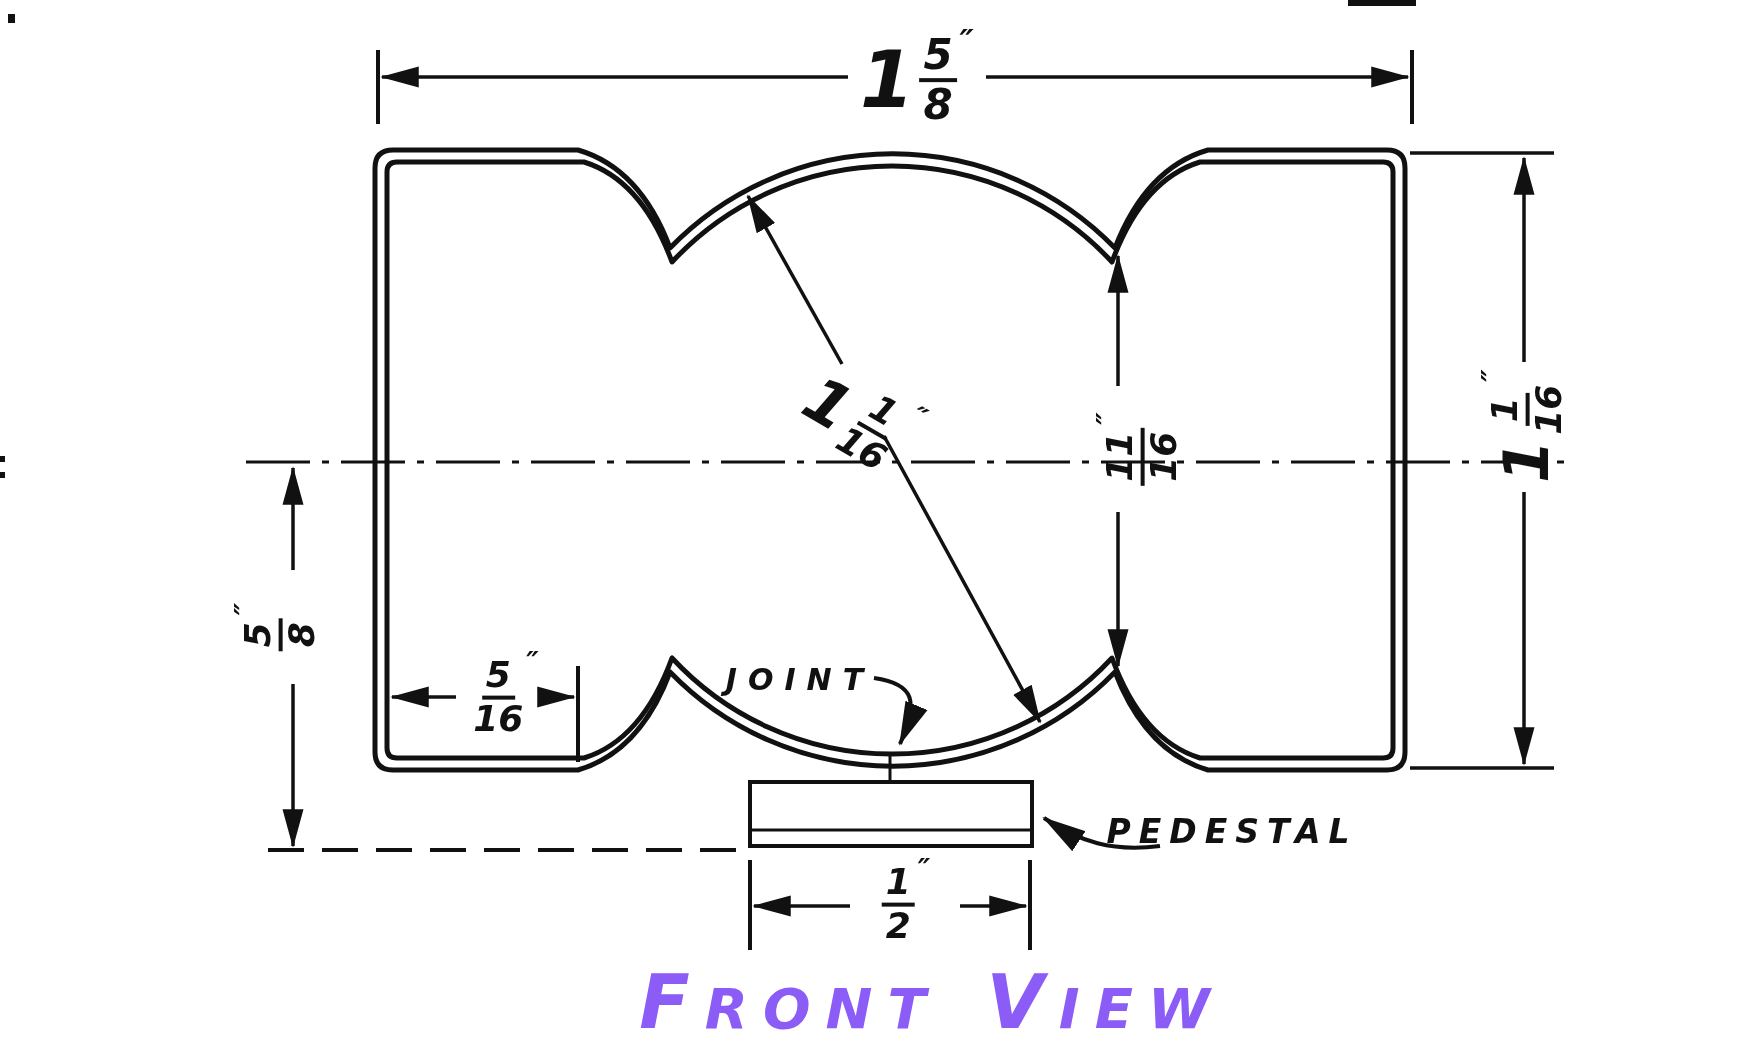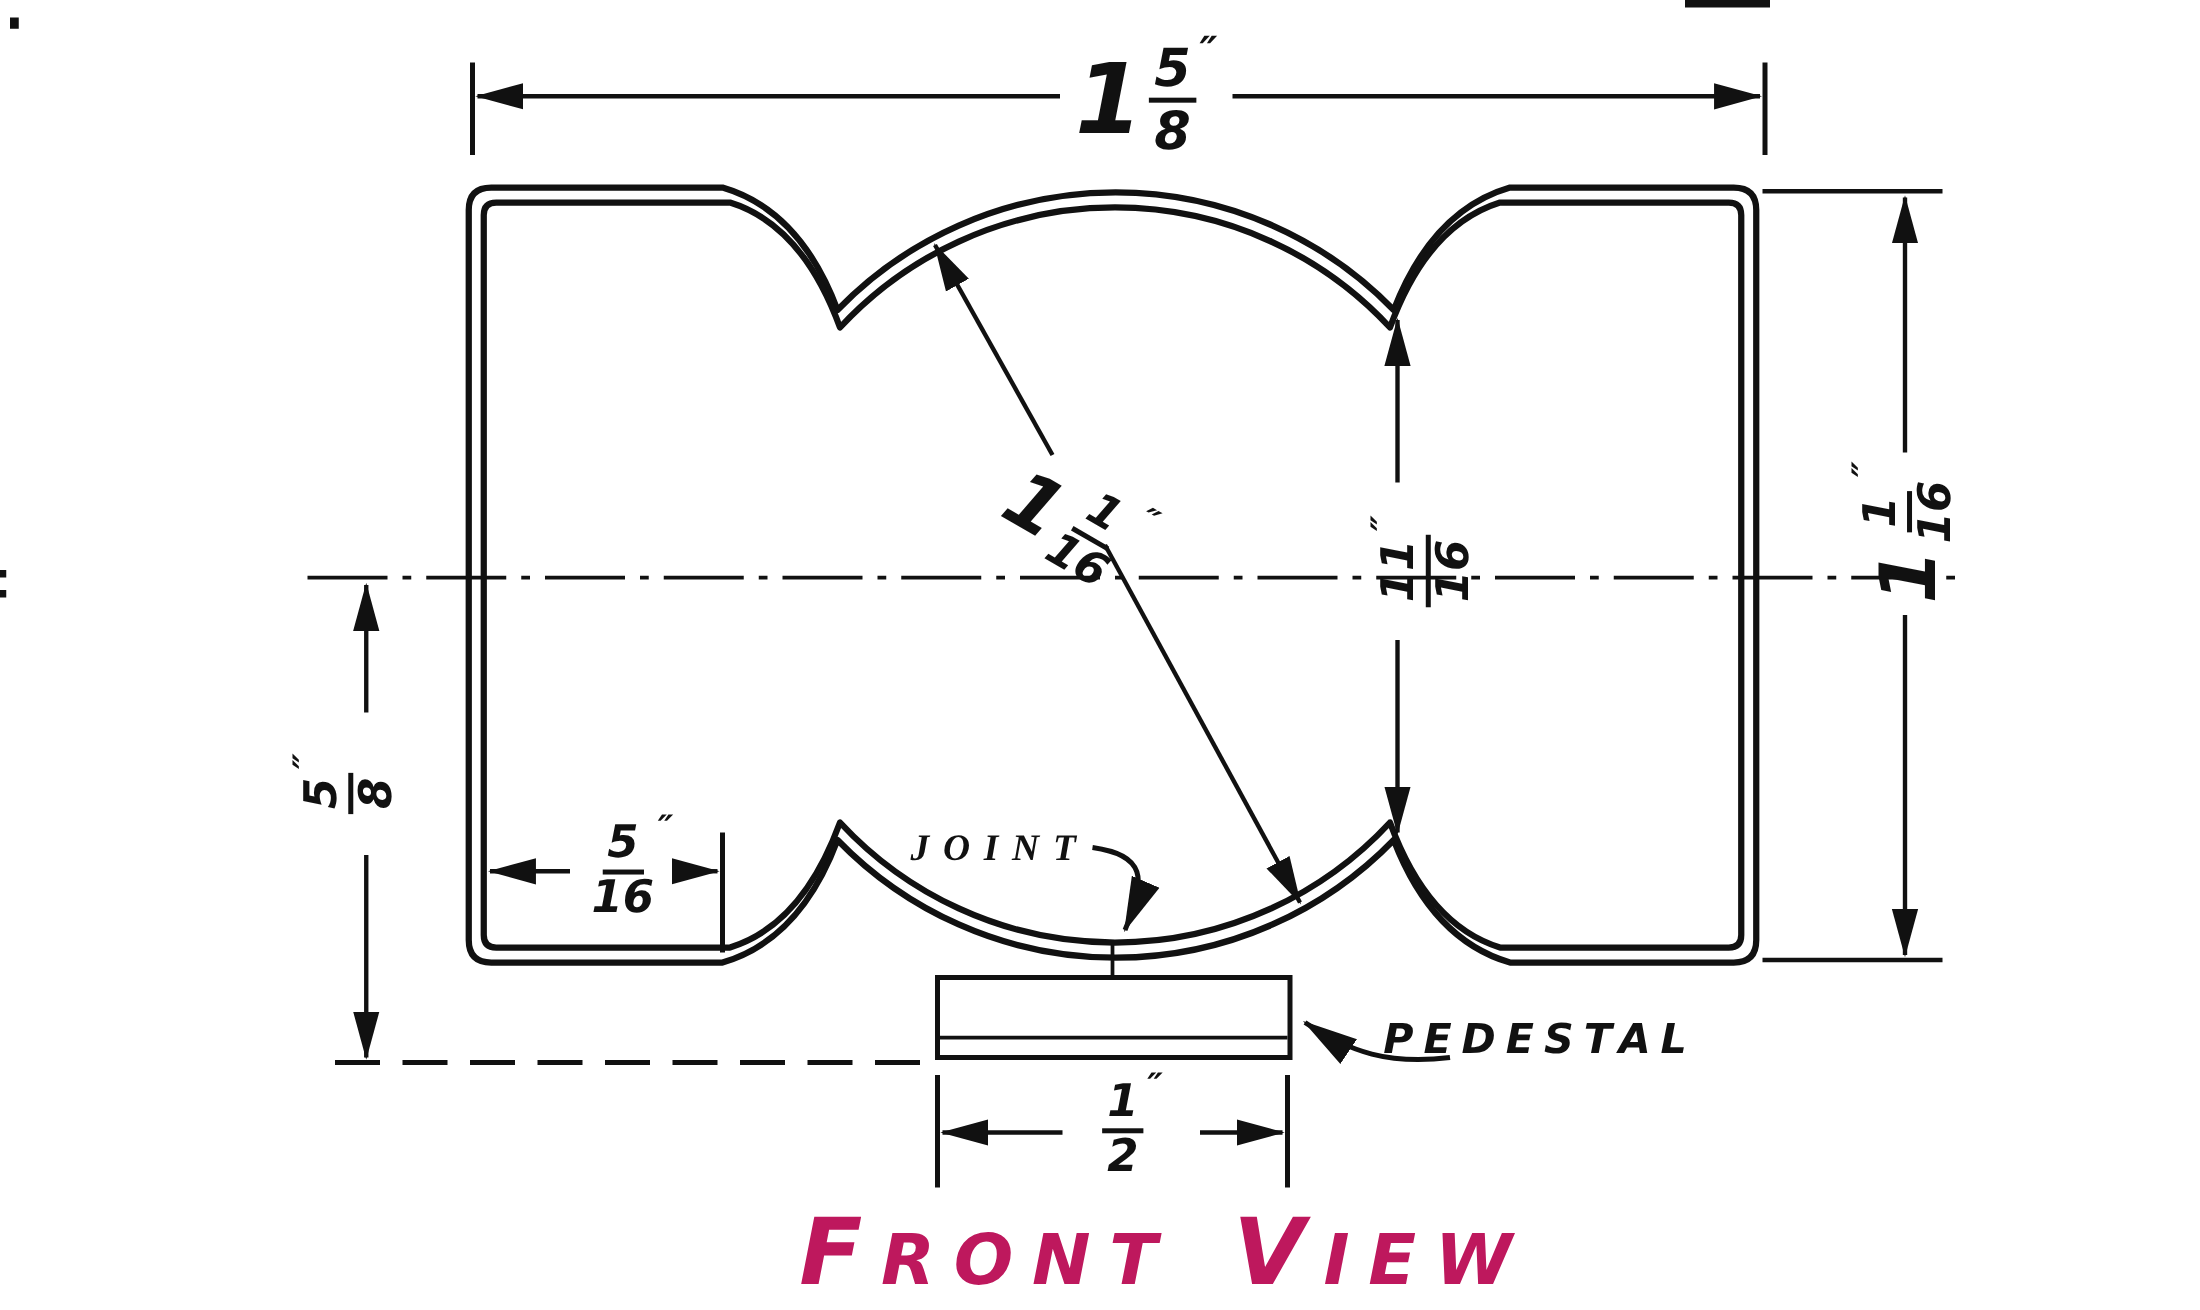"JOINT" div.annot { font-family: Liberation Serif, serif -> none }
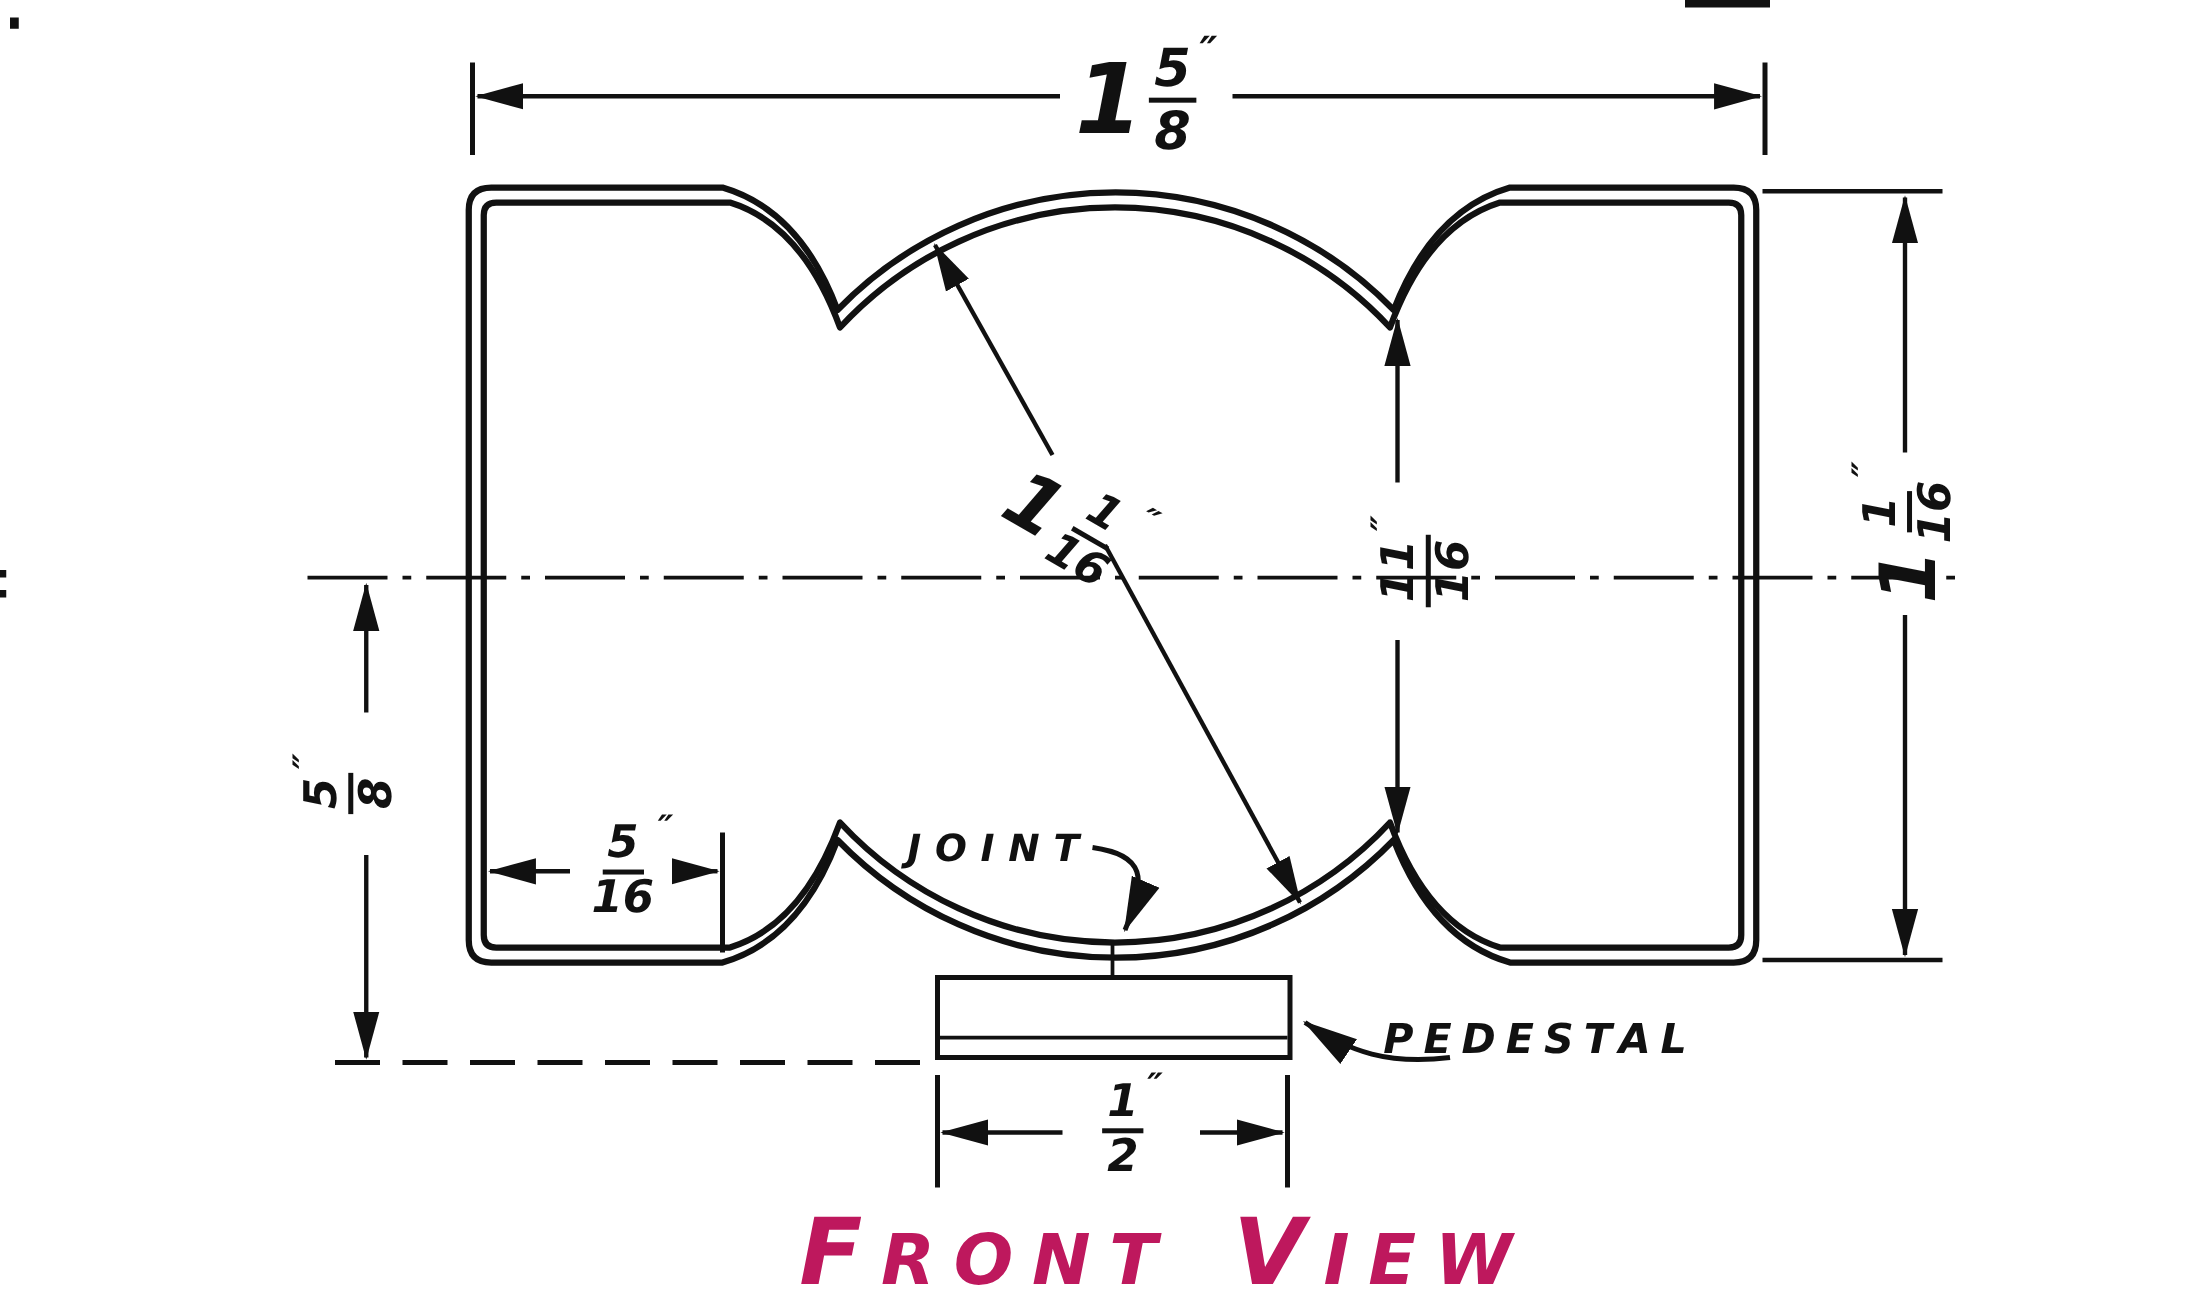"FRONT VIEW" .title { color: #be185d -> #8b5cf6 }
